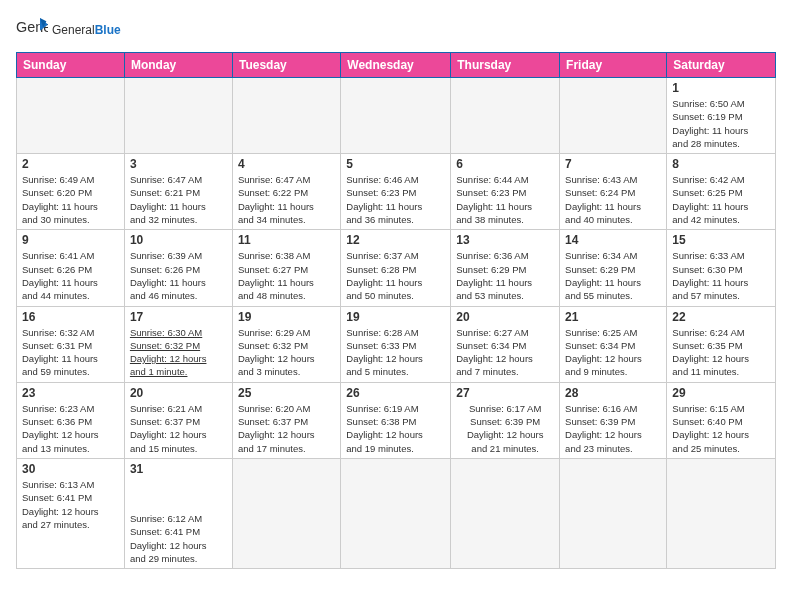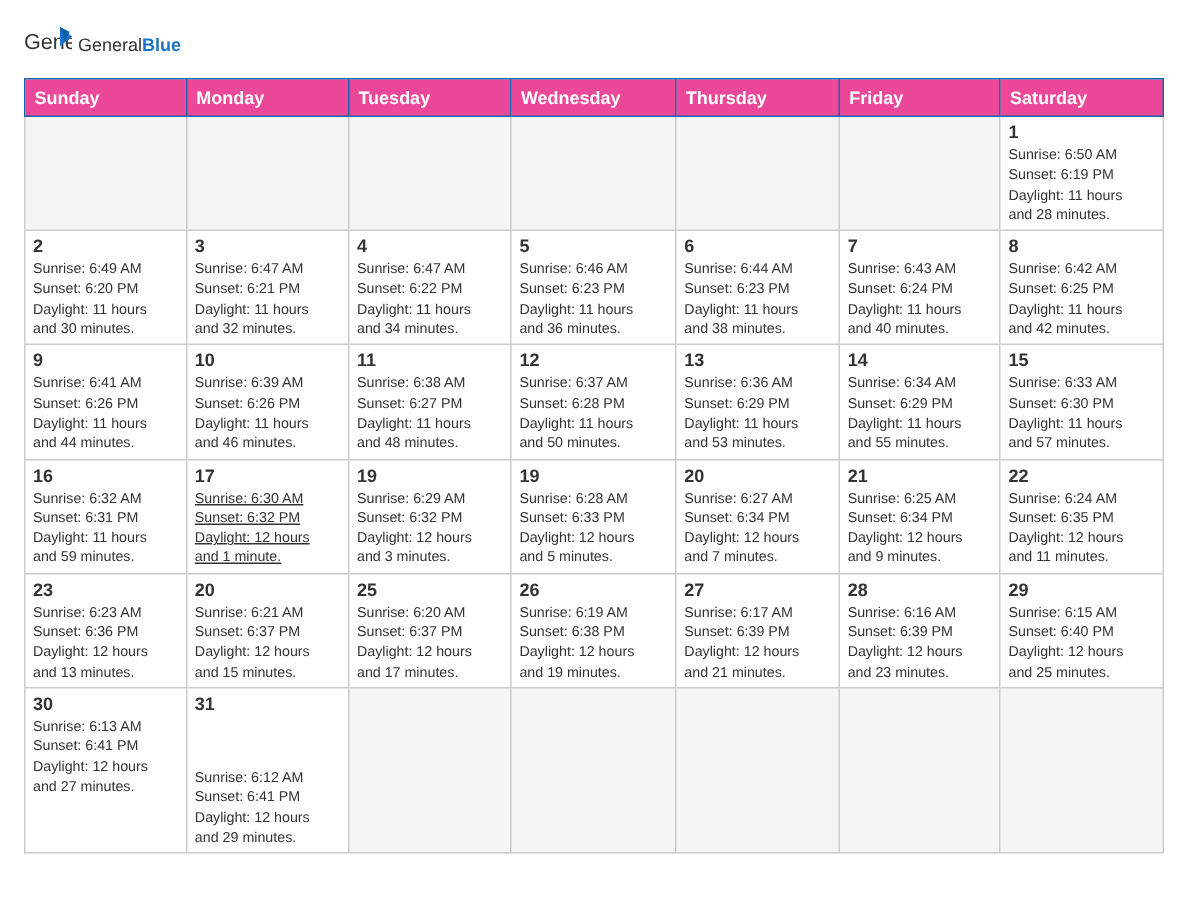"Sunrise: 6:17 AM" div.day-info { text-align: none -> center }
